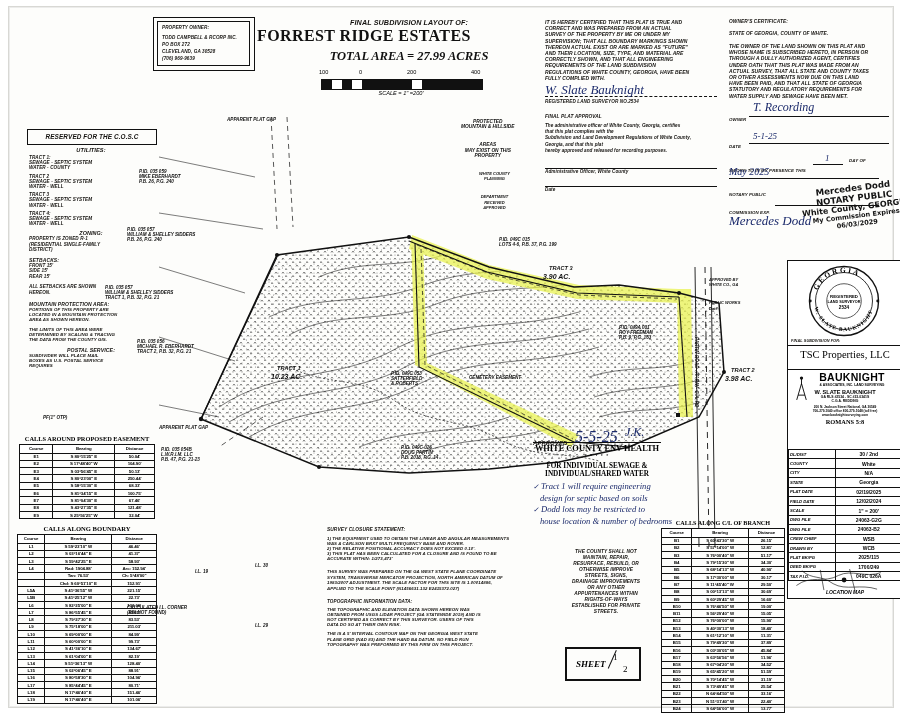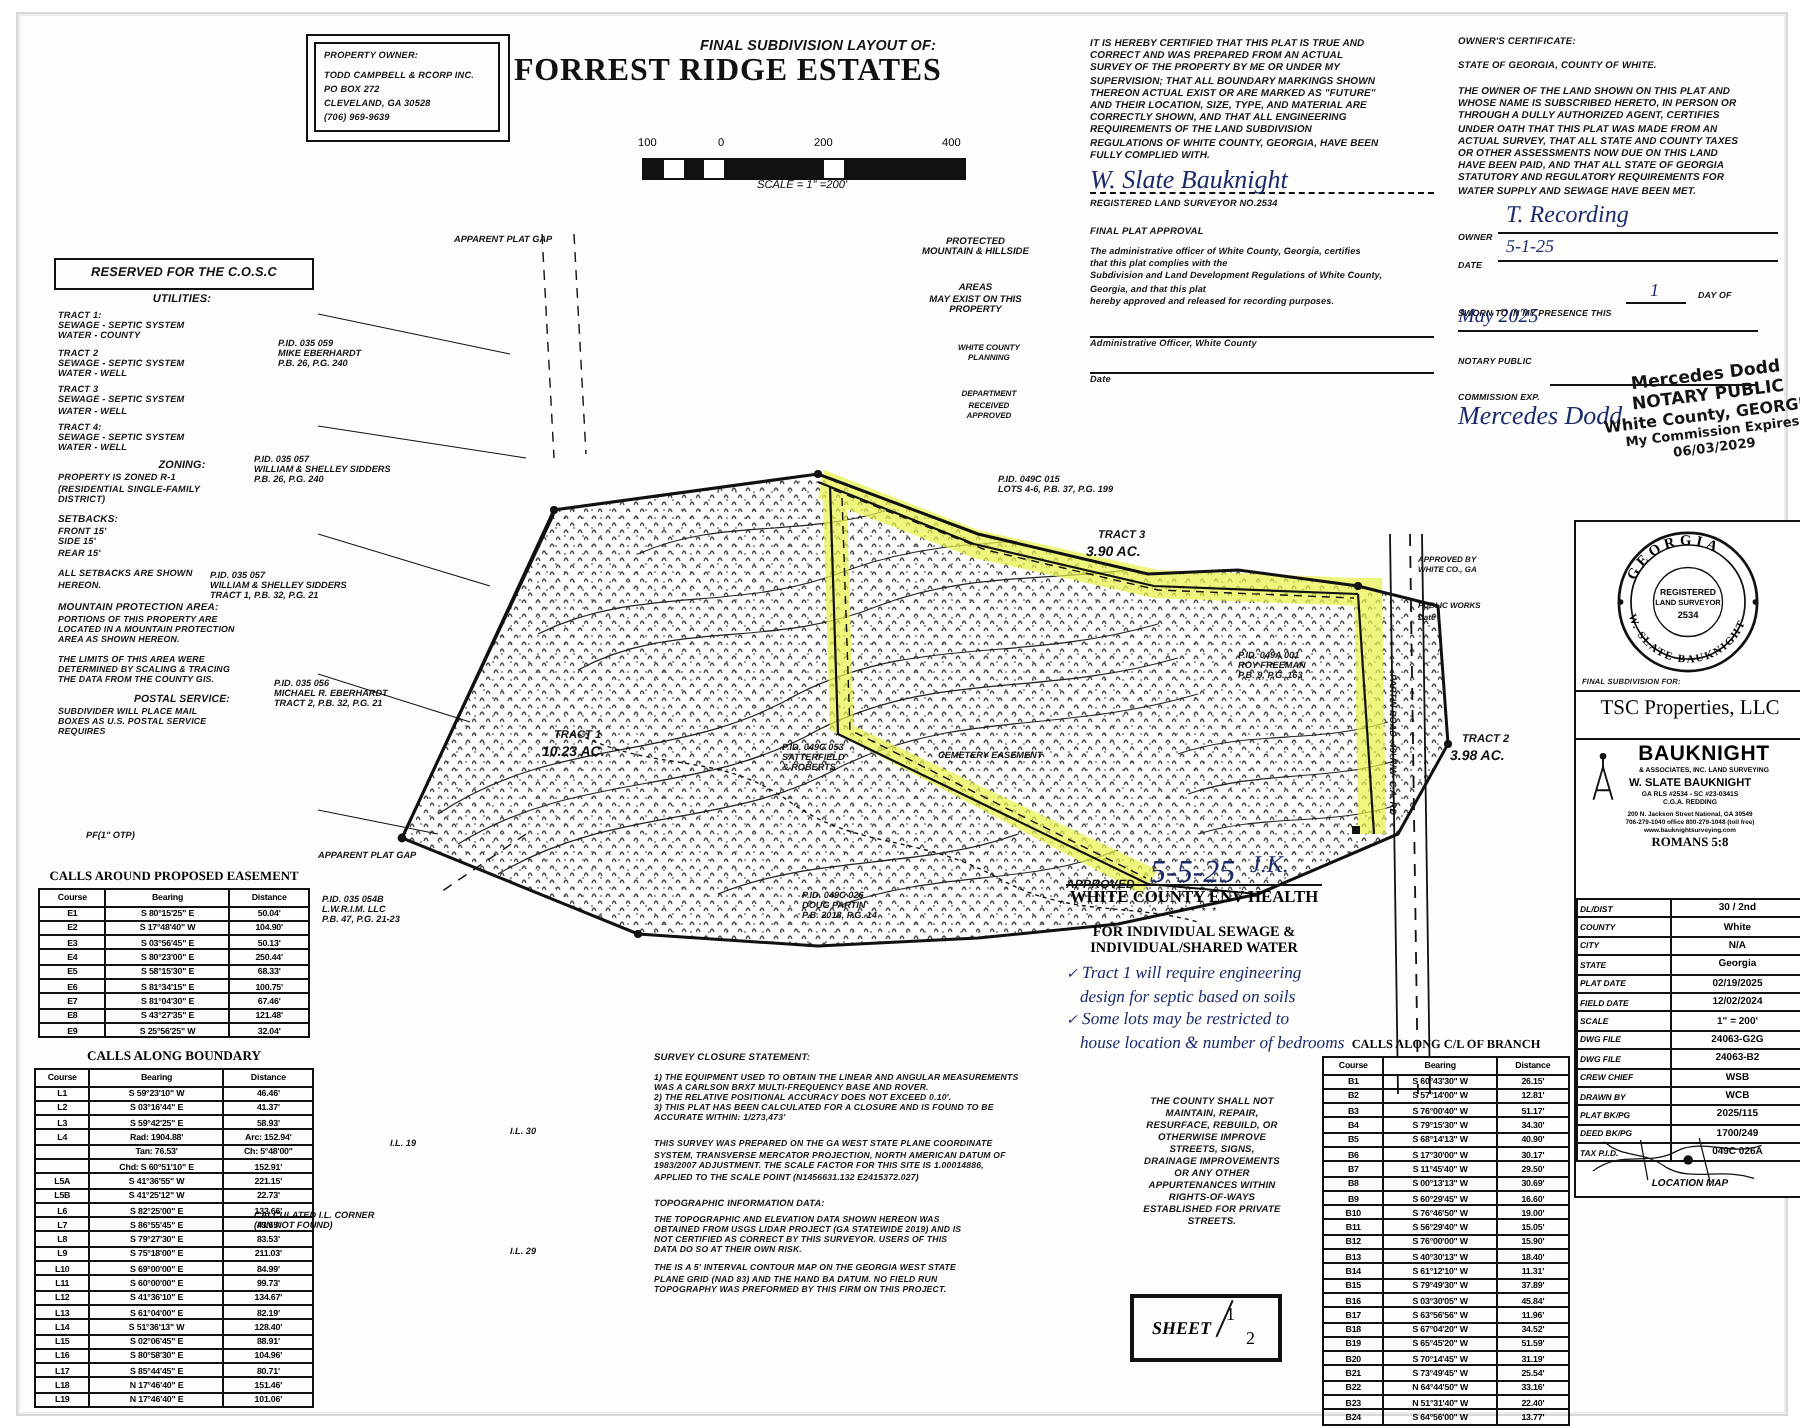"TOTAL AREA = 27.99 ACRES" div.txt { html: none -> <div>TOTAL AREA = 27.99 ACRES</div> }
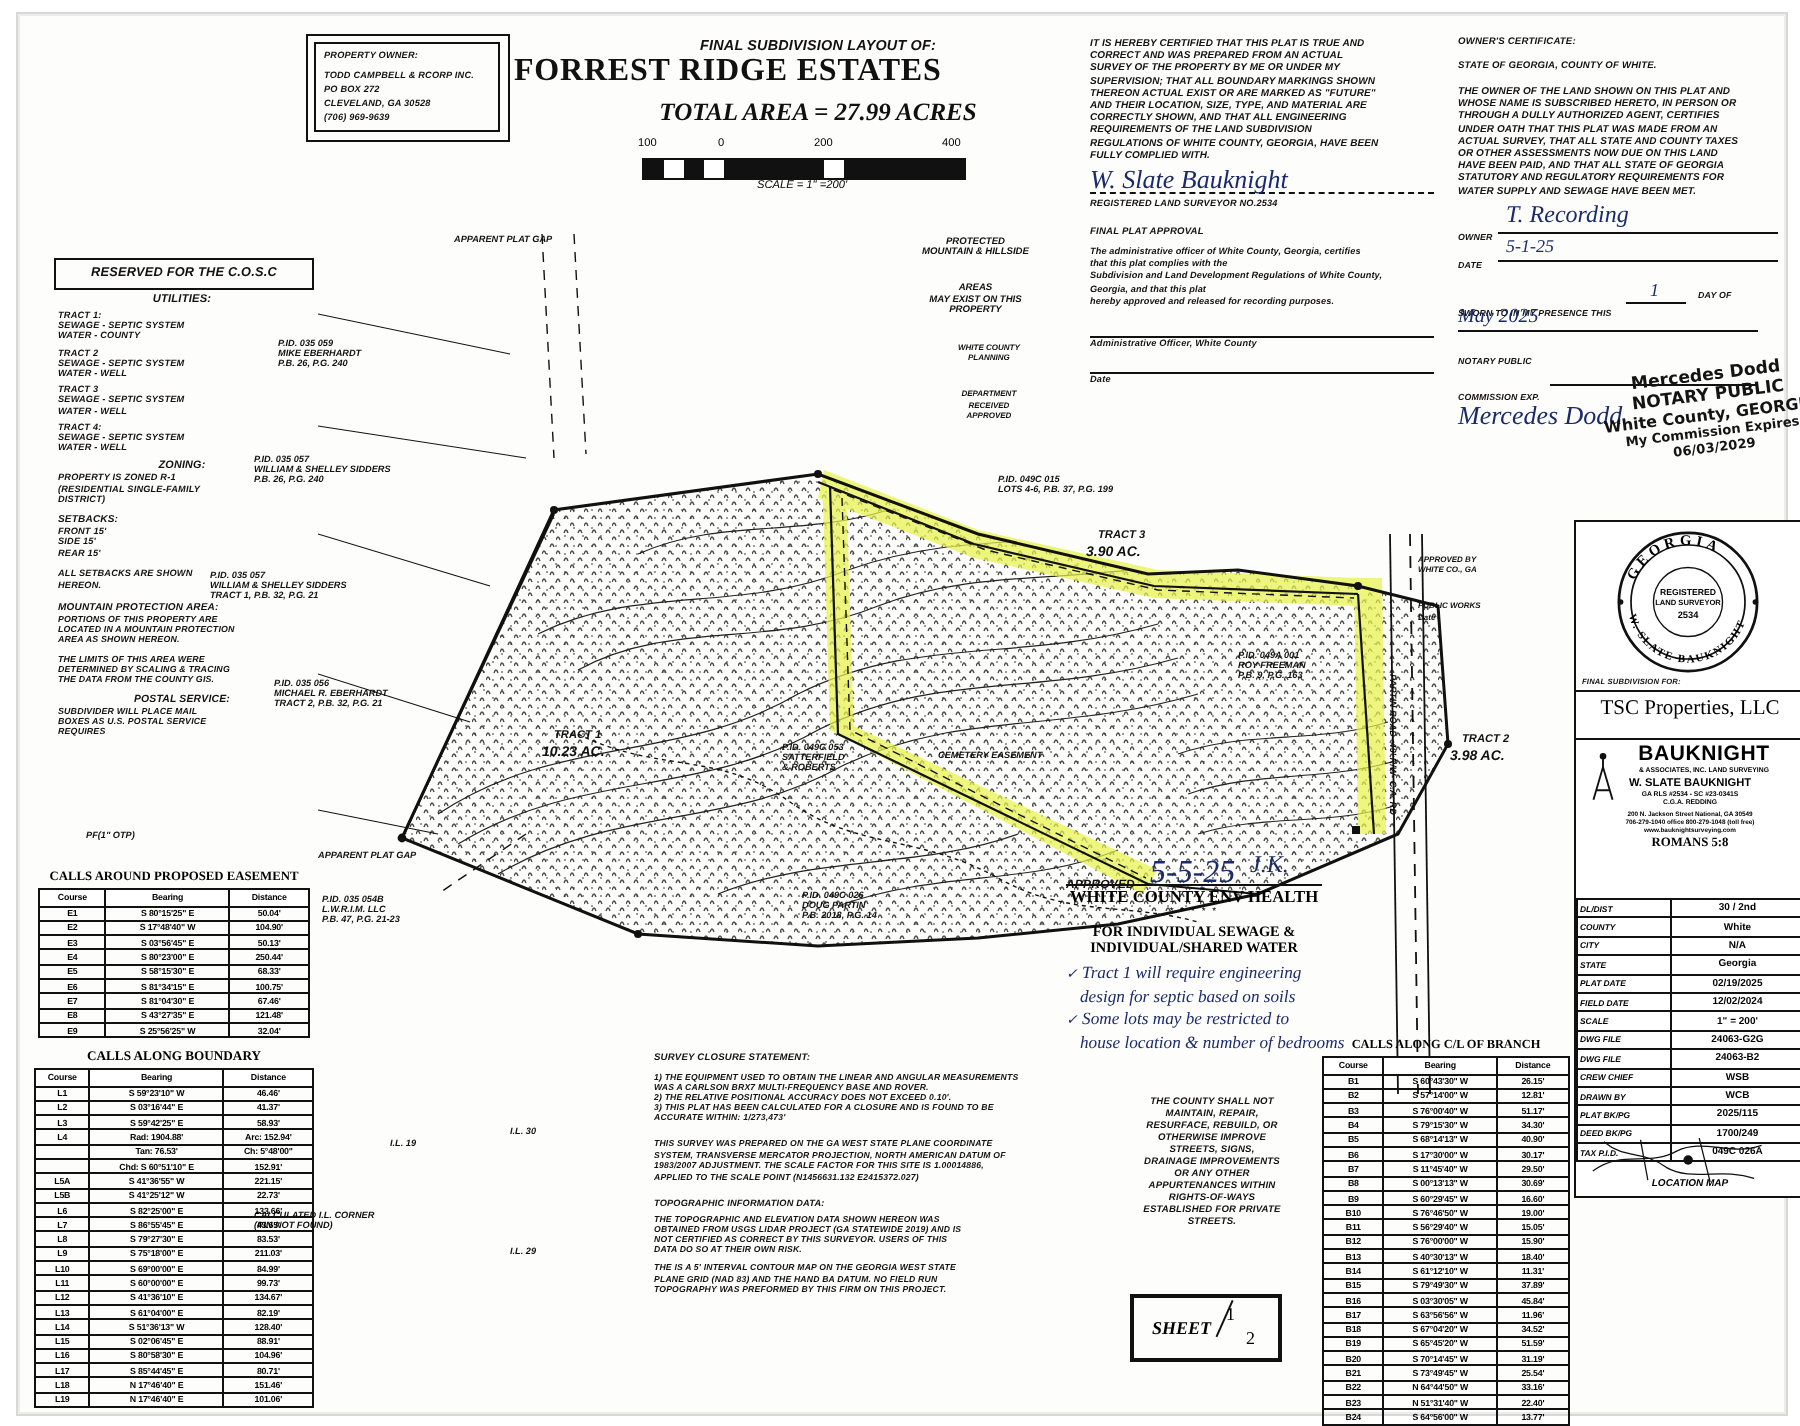"5-1-25" div { margin-top: 2px -> 15px }
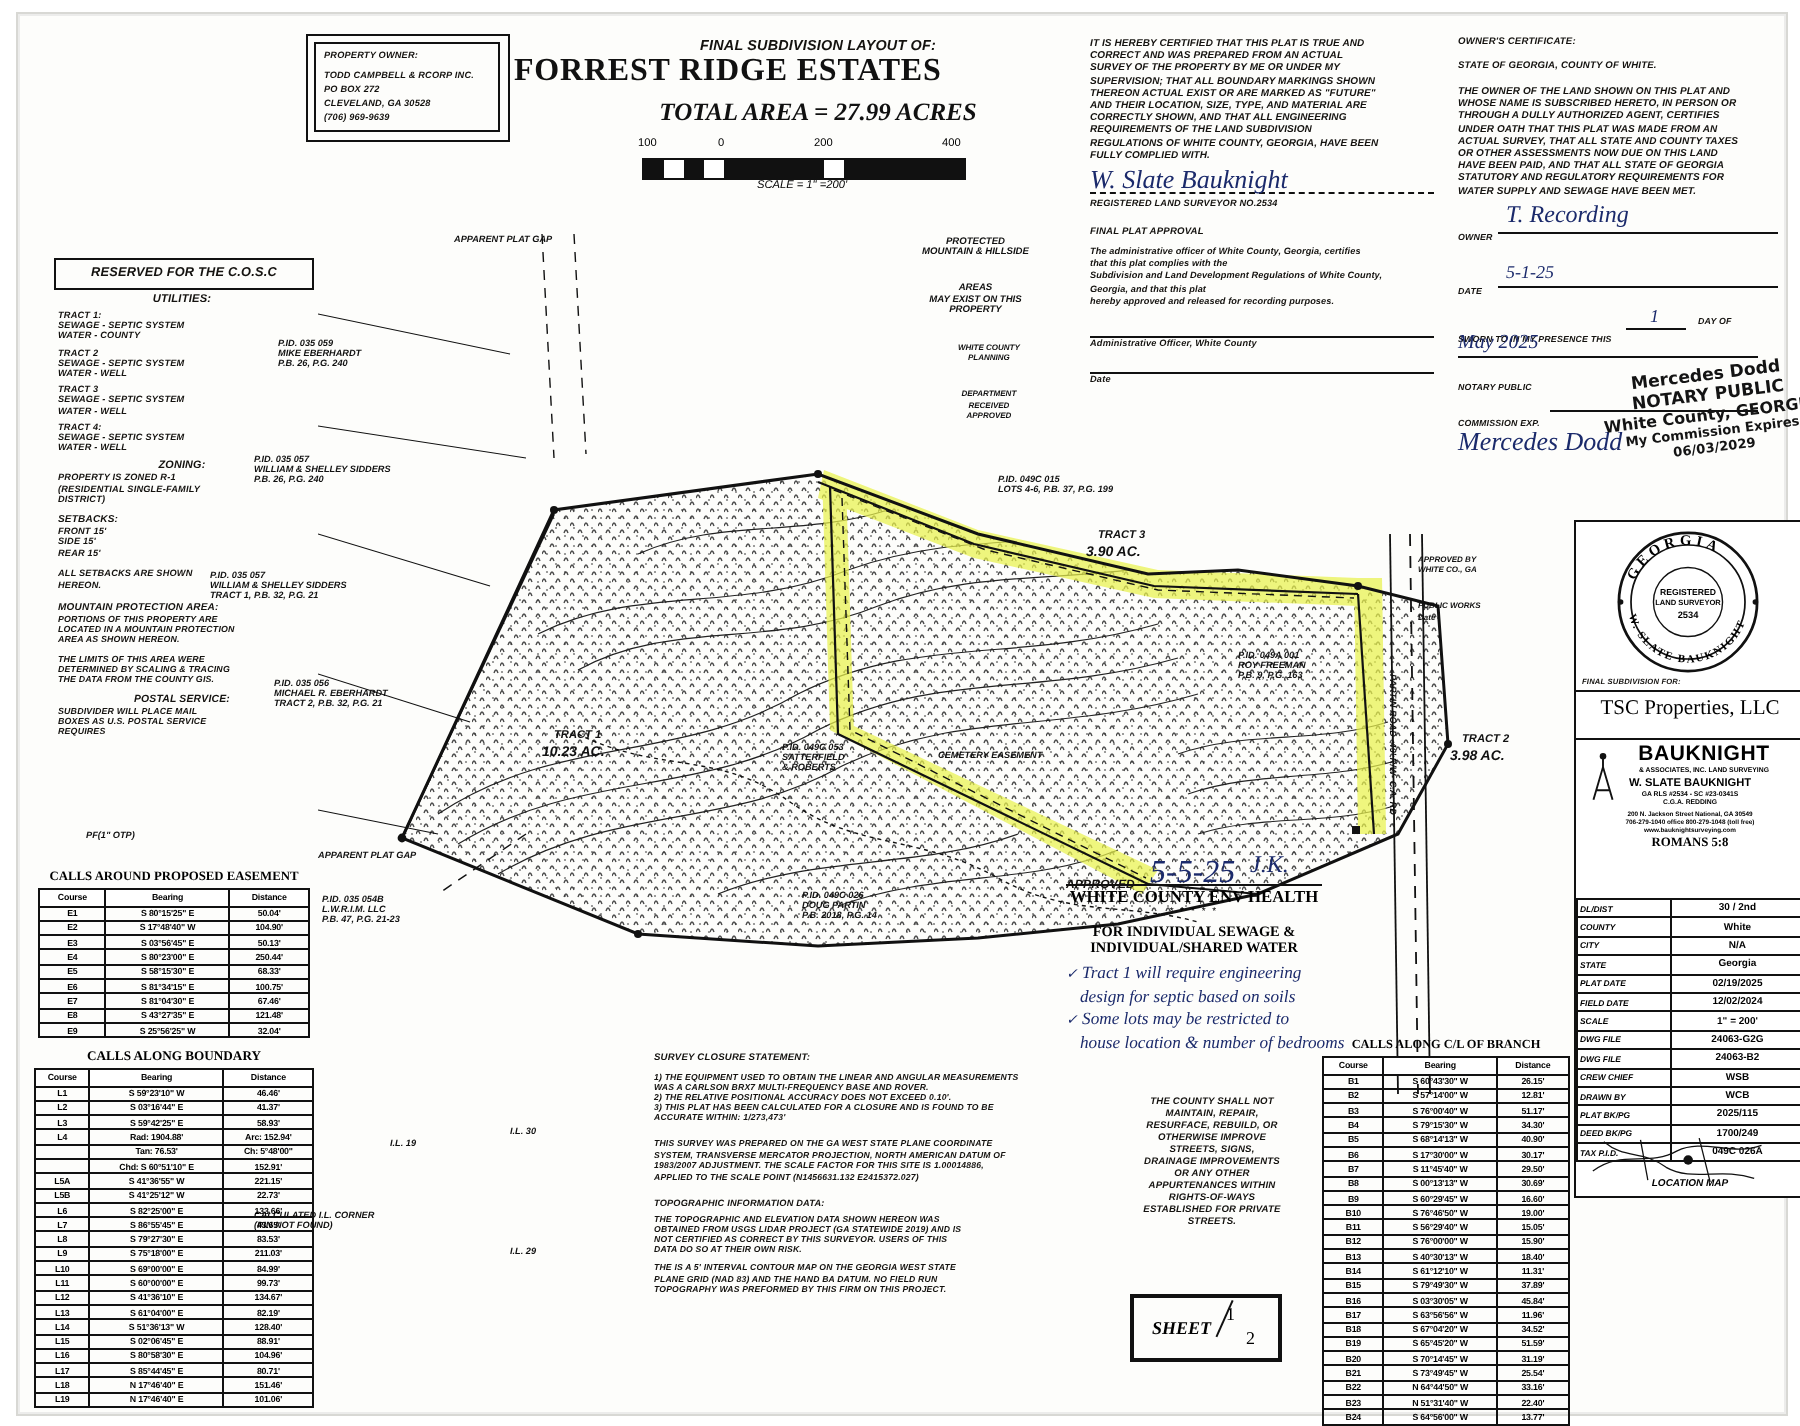"Some lots may be restricted" span { text: Some -> Dodd }
